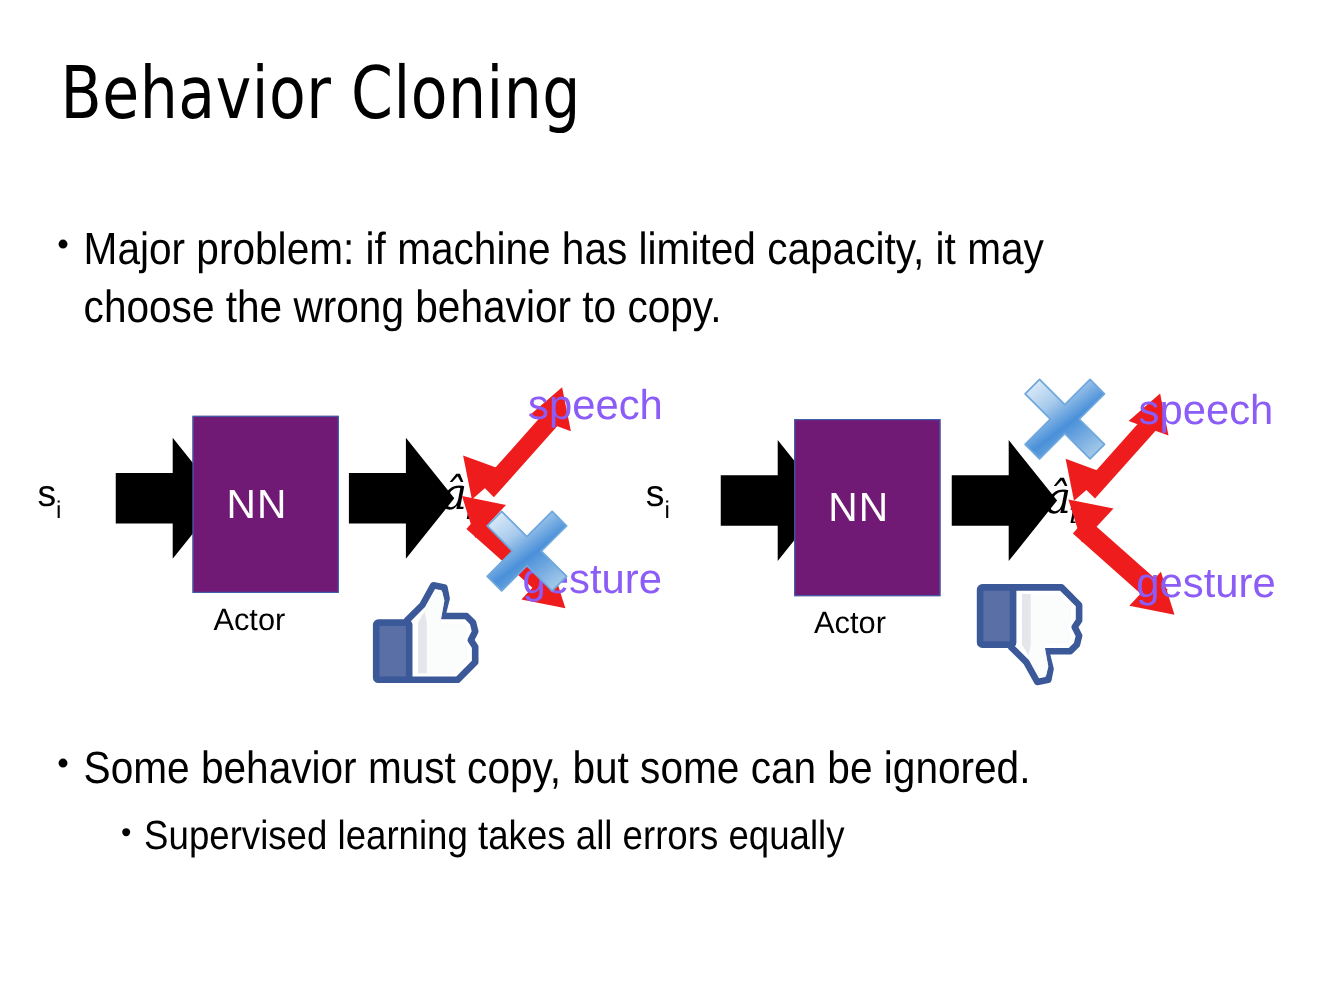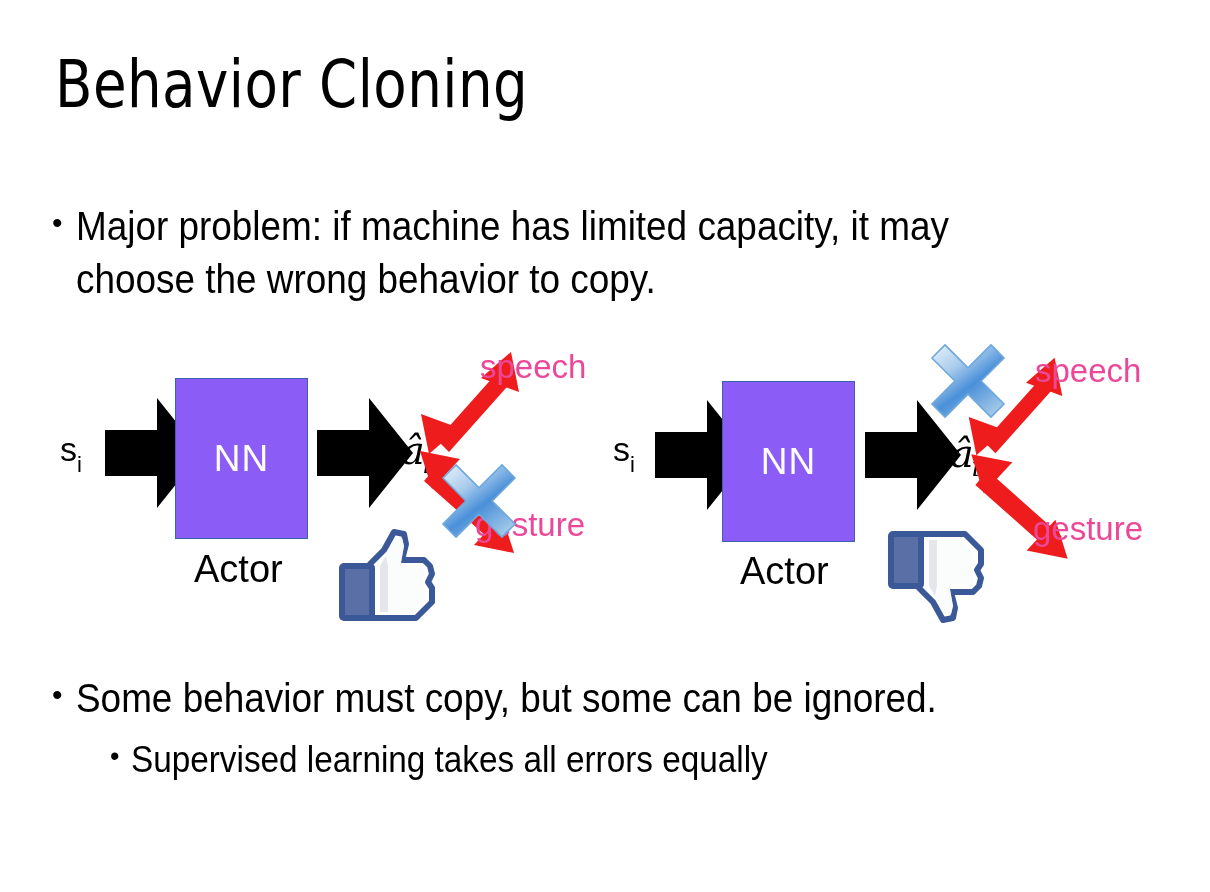"speech" .out-label { color: #ec4899 -> #8b5cf6; font-size: 33px -> 38px }
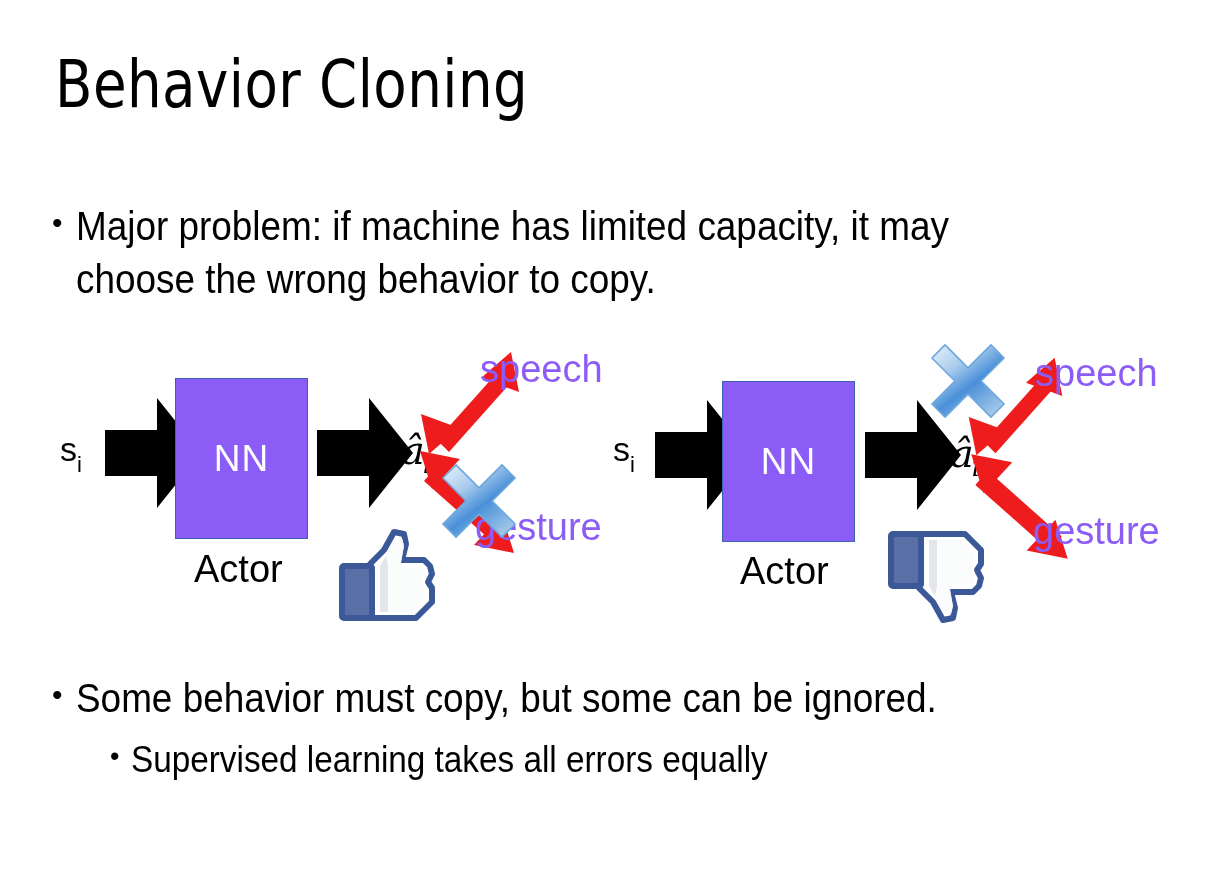"si" .state-label { margin-left: 26px -> none }
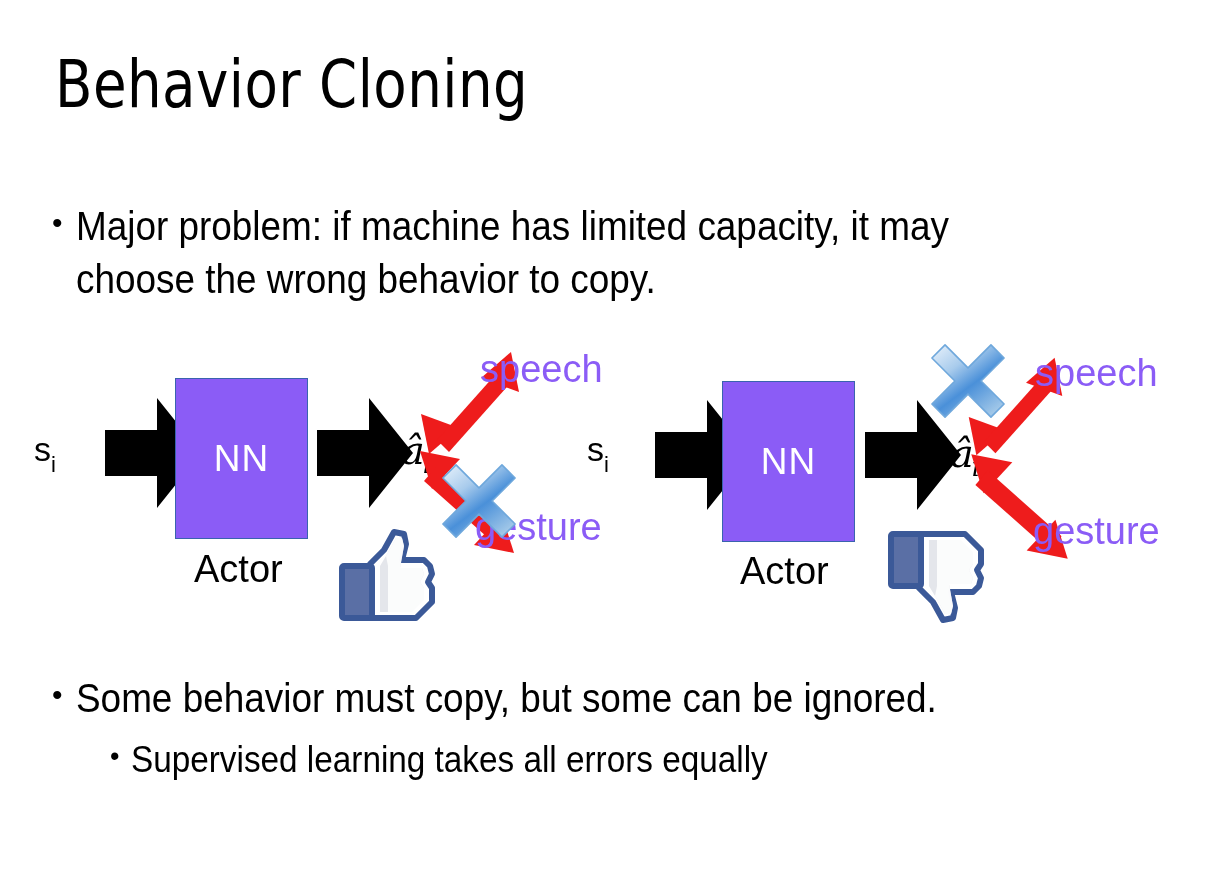"NN" .nn-box { background: #8b5cf6 -> #701a75; justify-content: center -> flex-start; padding-left: none -> 30px }
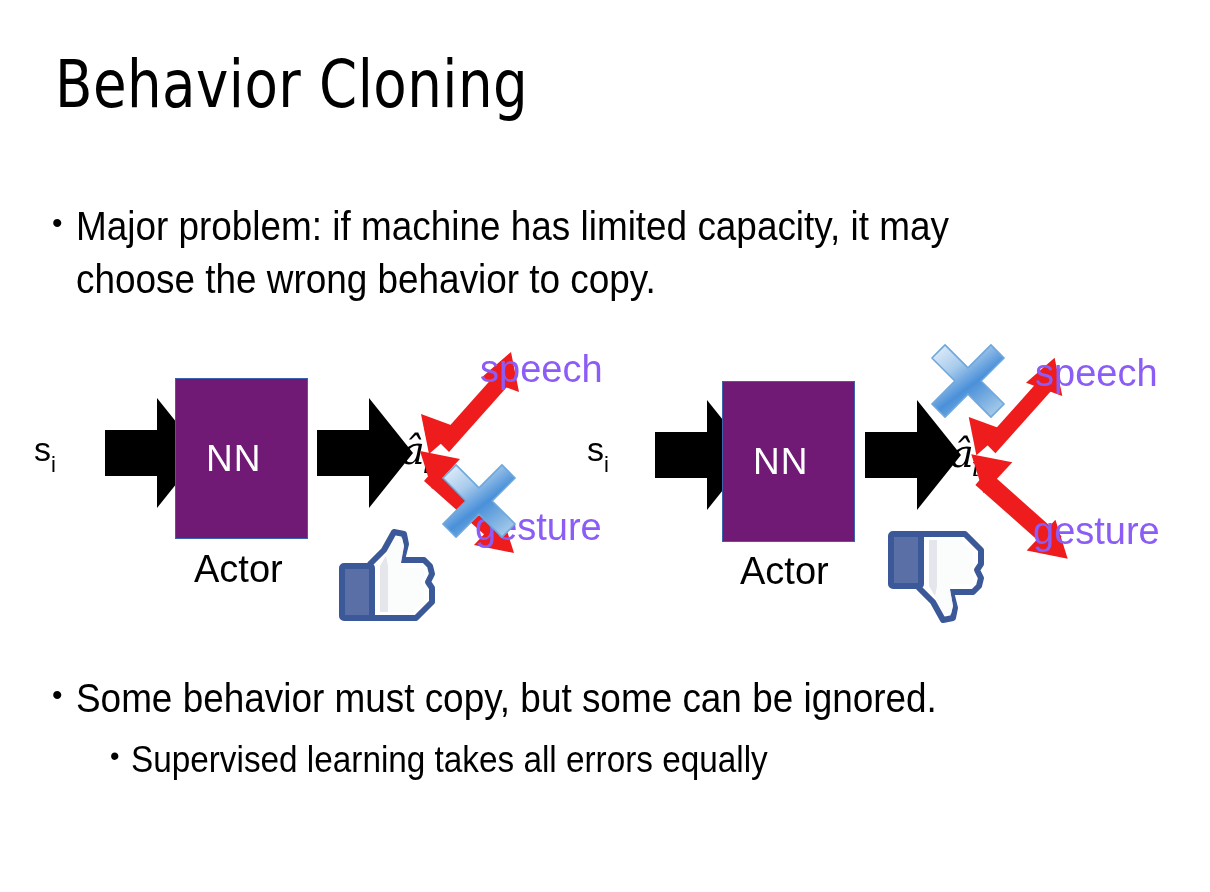"Actor" .actor-label { font-size: 38px -> 28px }
